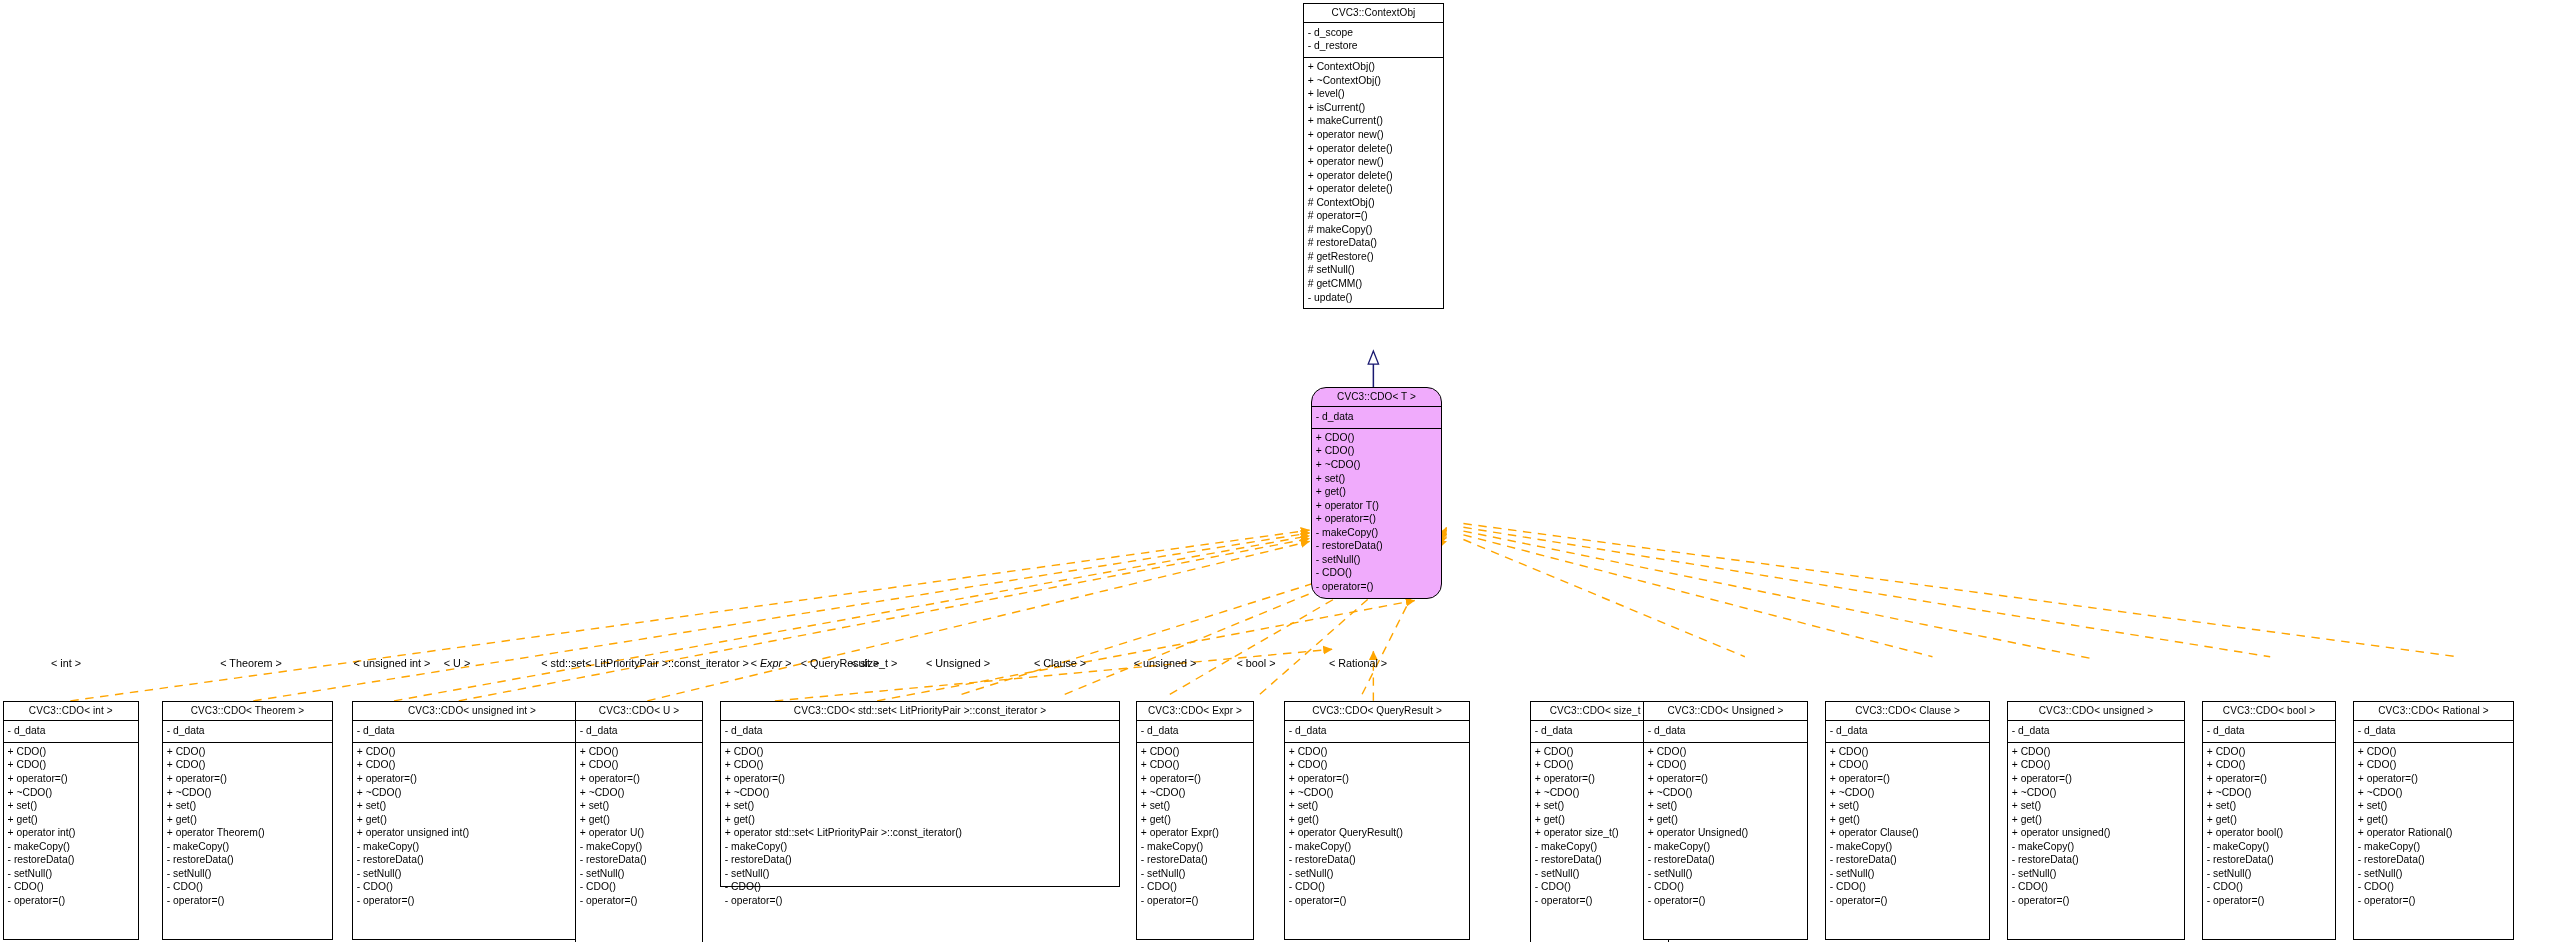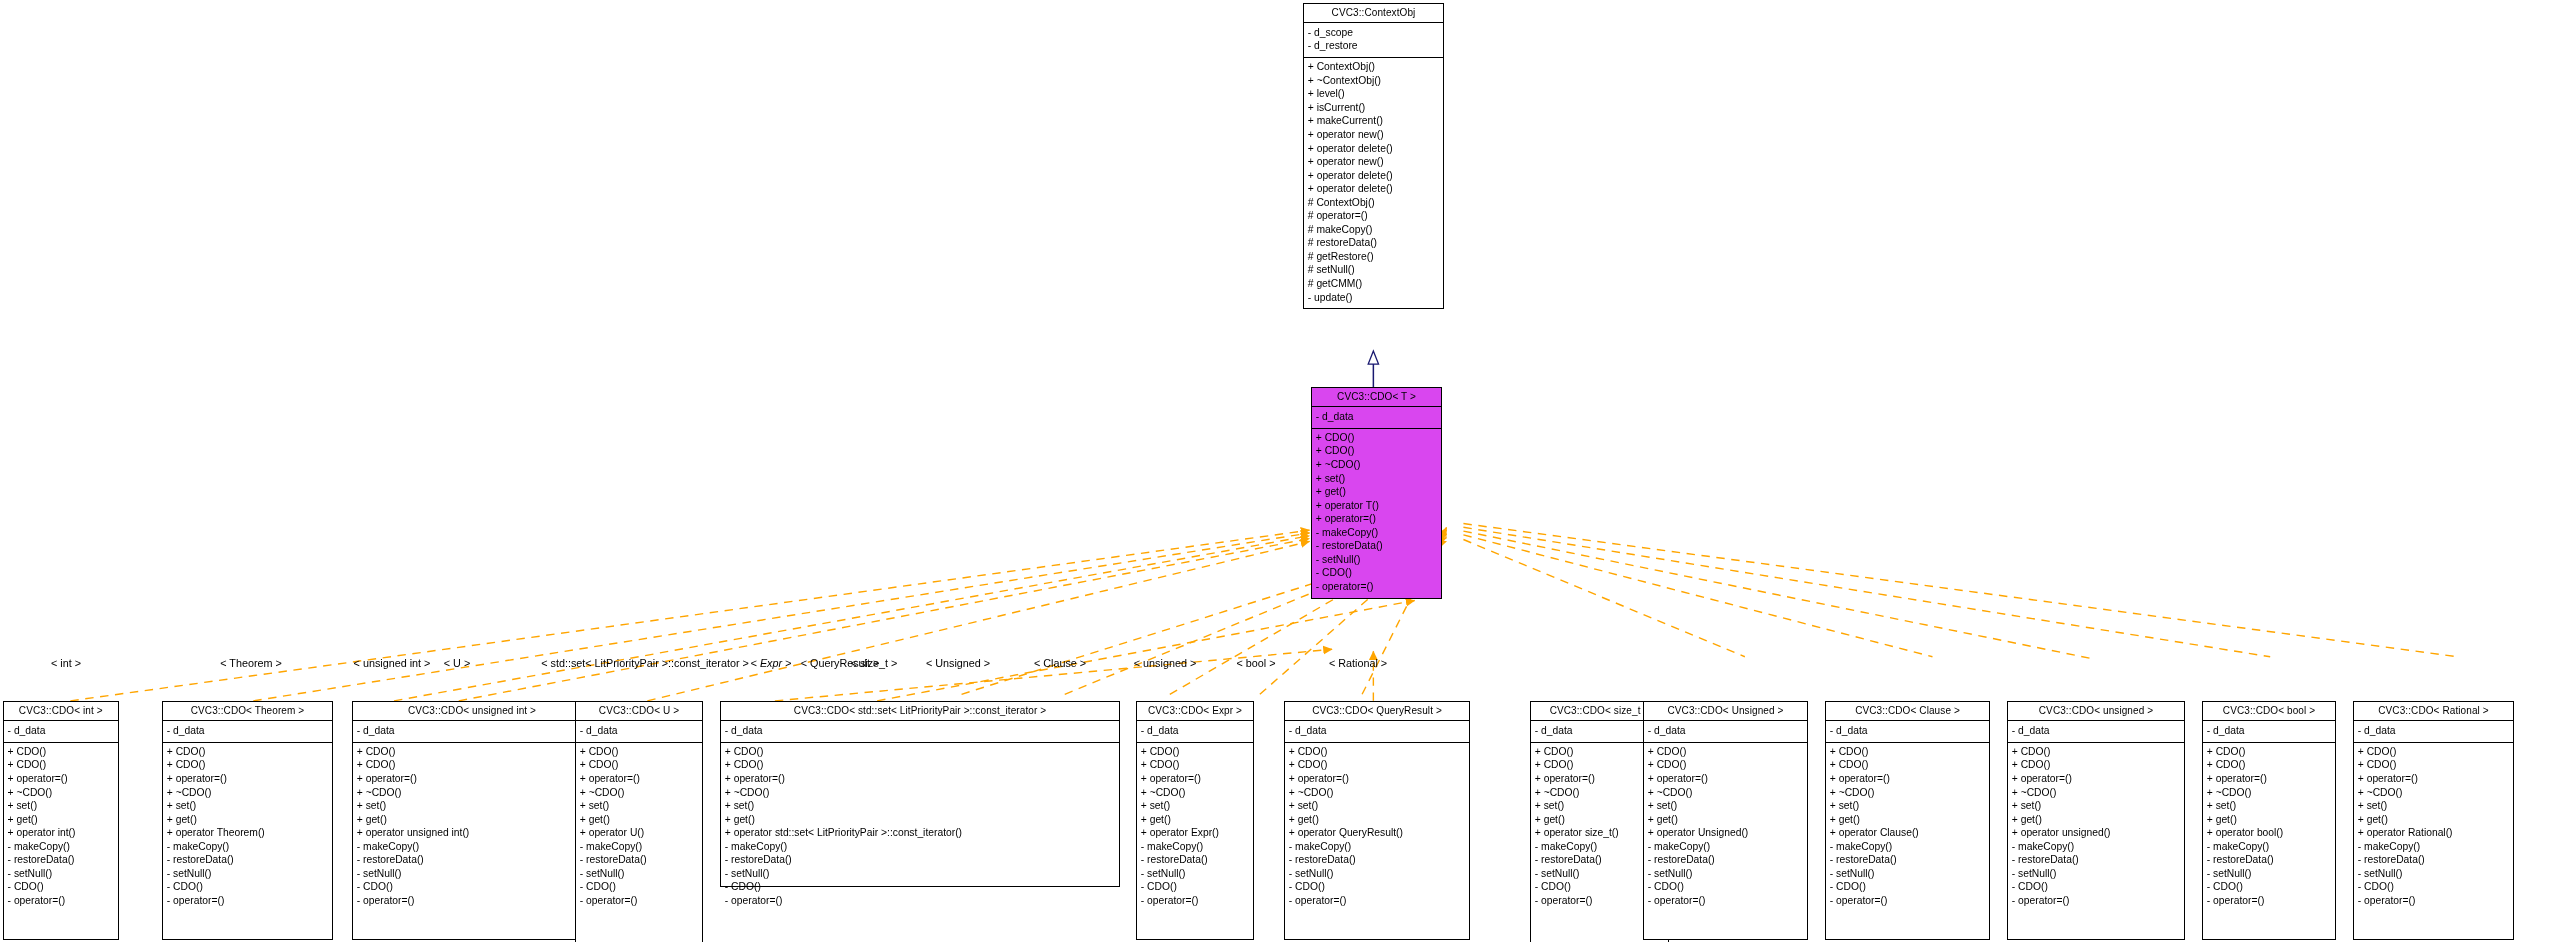"CVC3::CDO< T >" .uml-box.highlight { background: #d946ef -> #f0abfc; border-radius: none -> 15px }
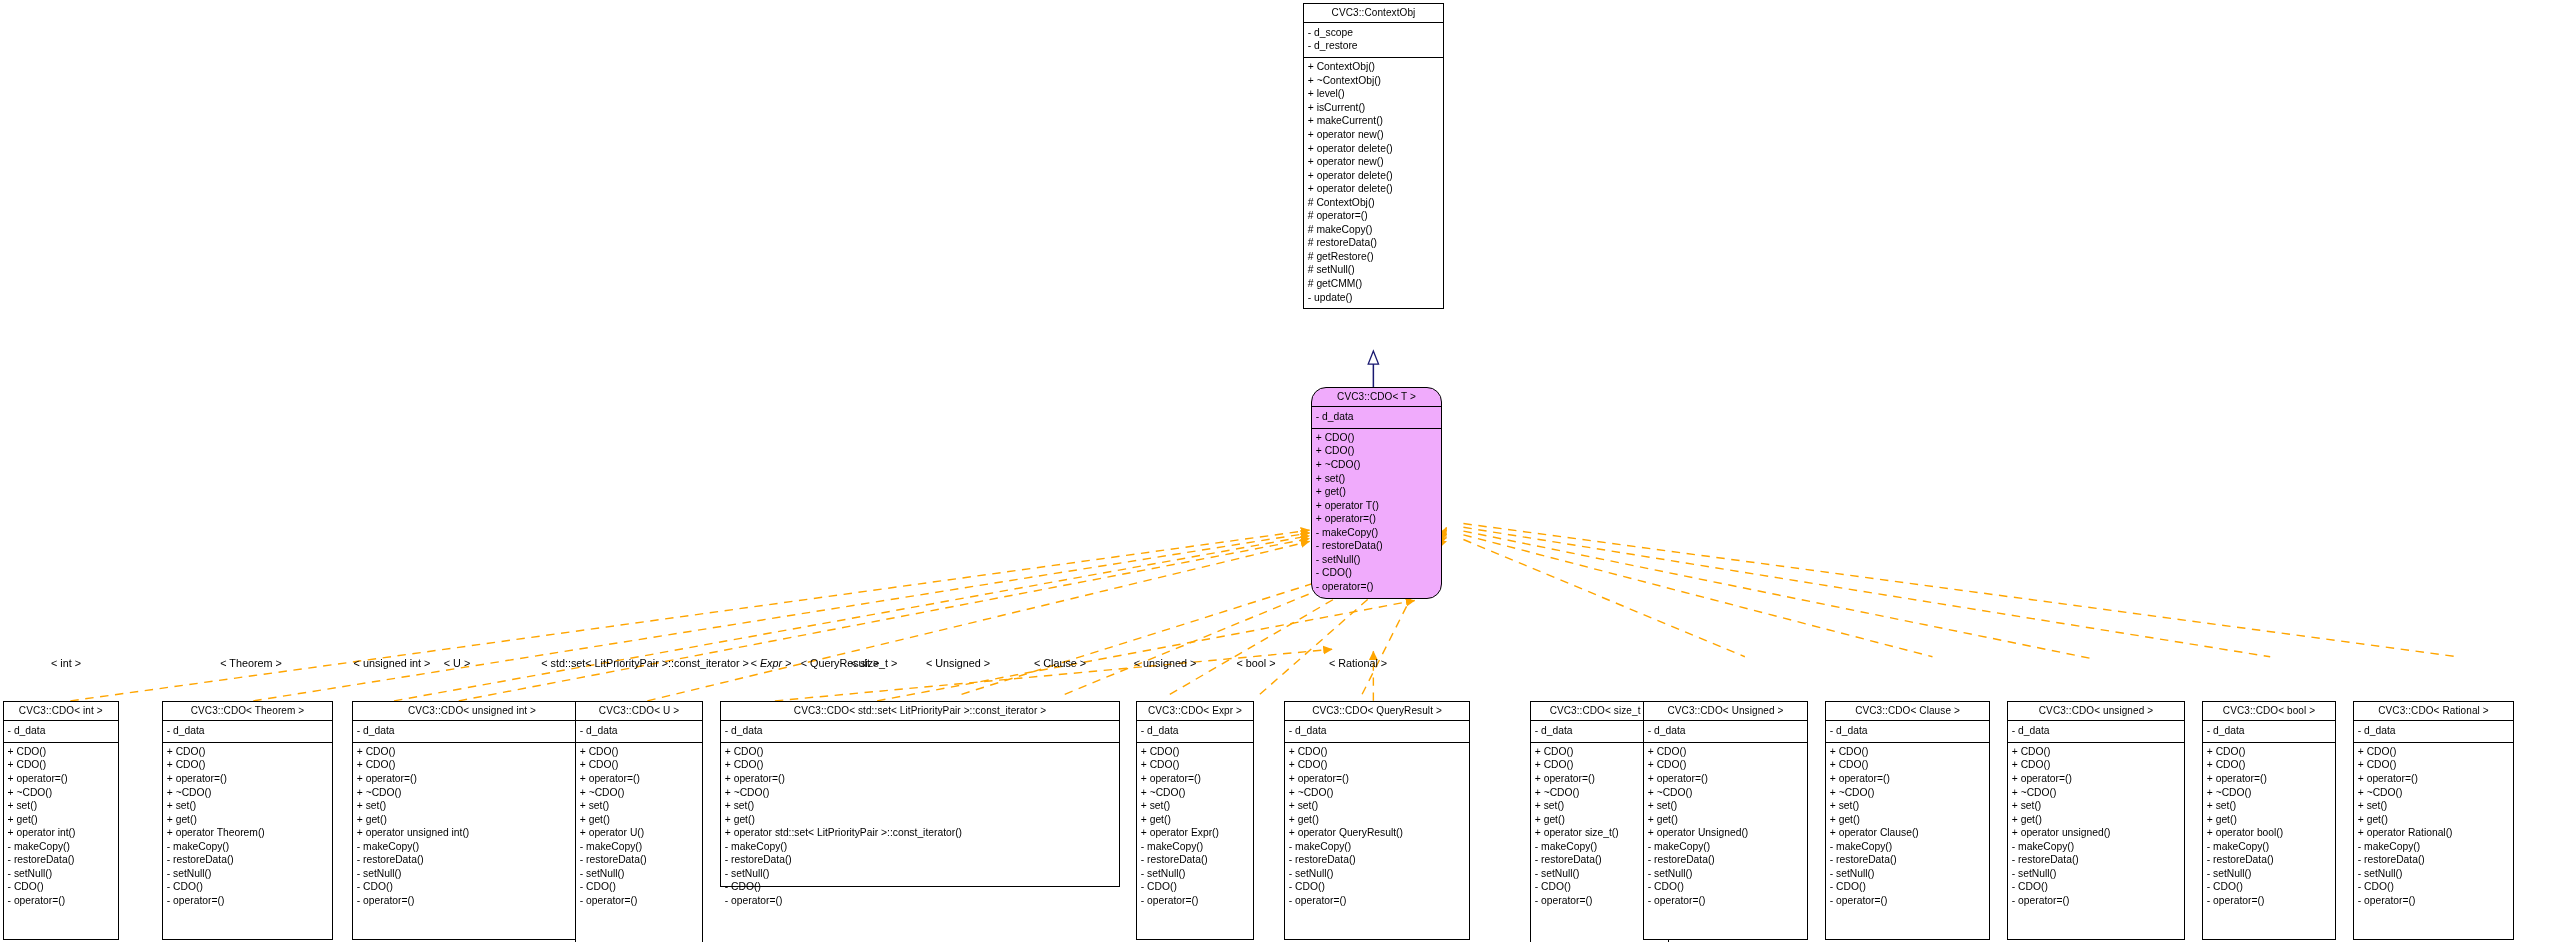"CVC3::CDO< int >" div.uml-box { width: 116px -> 136px }
